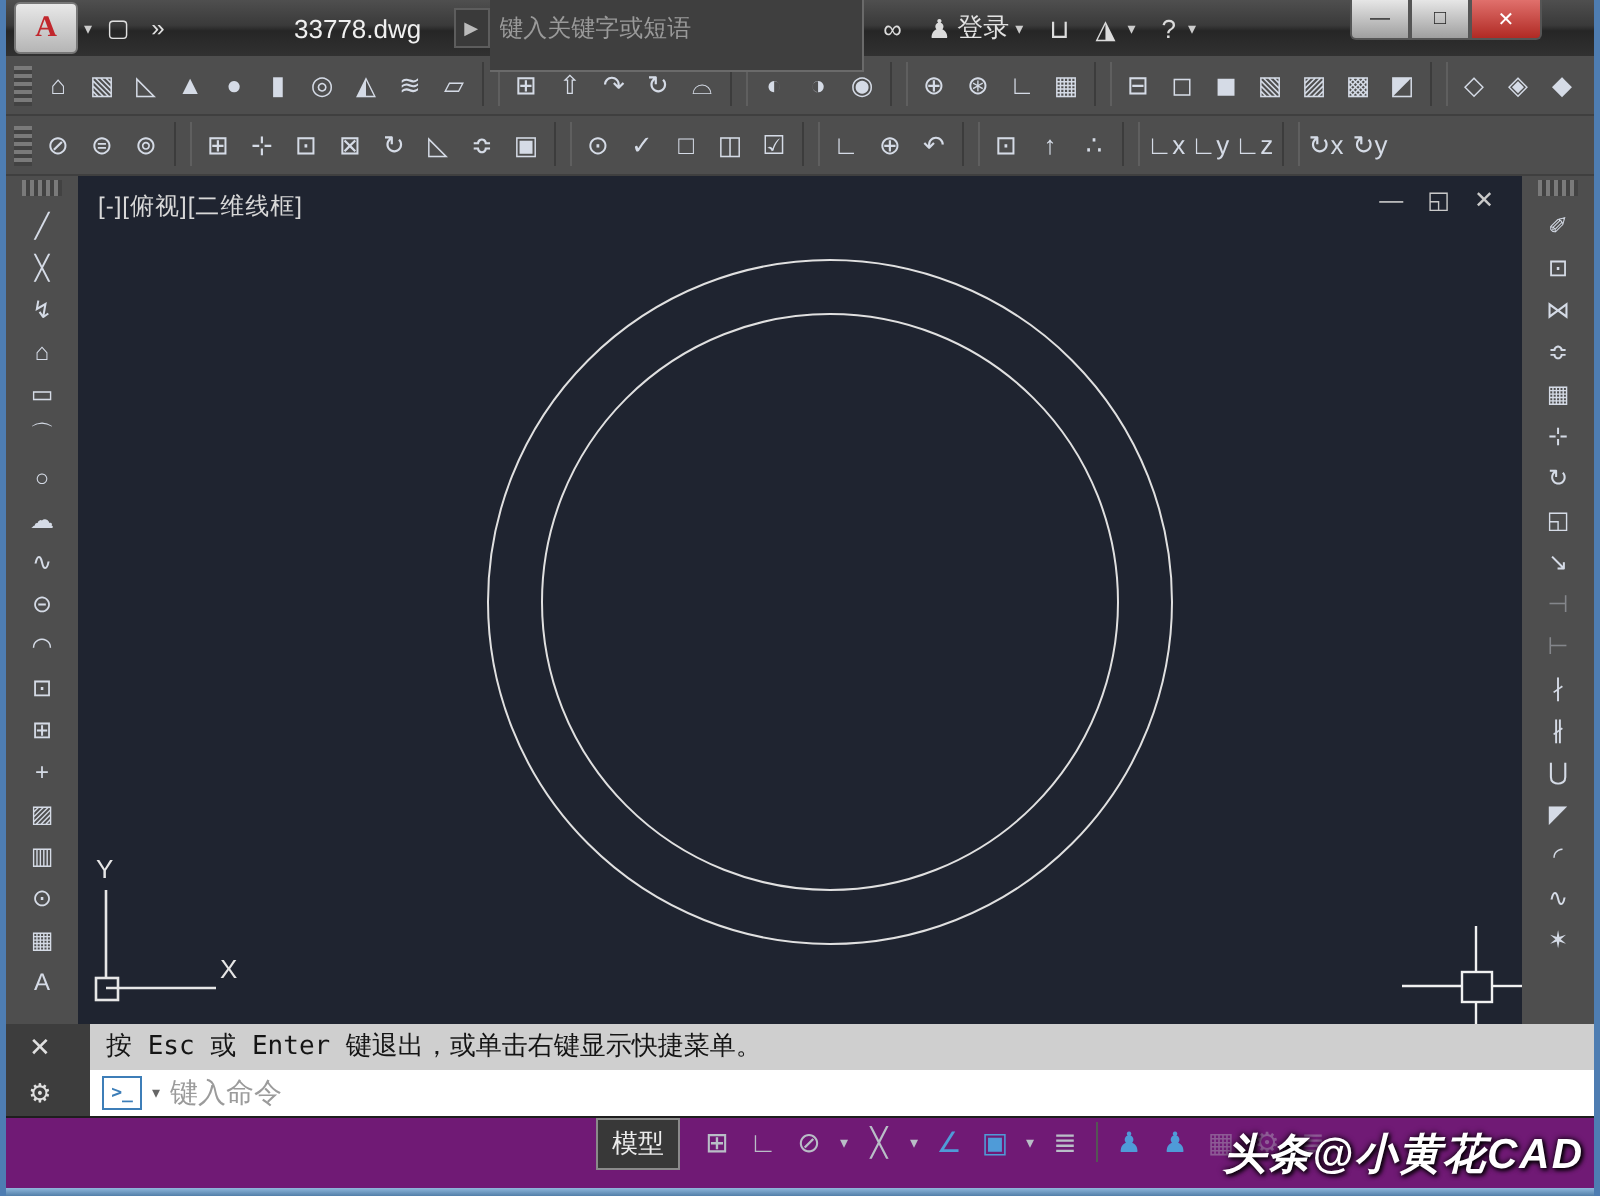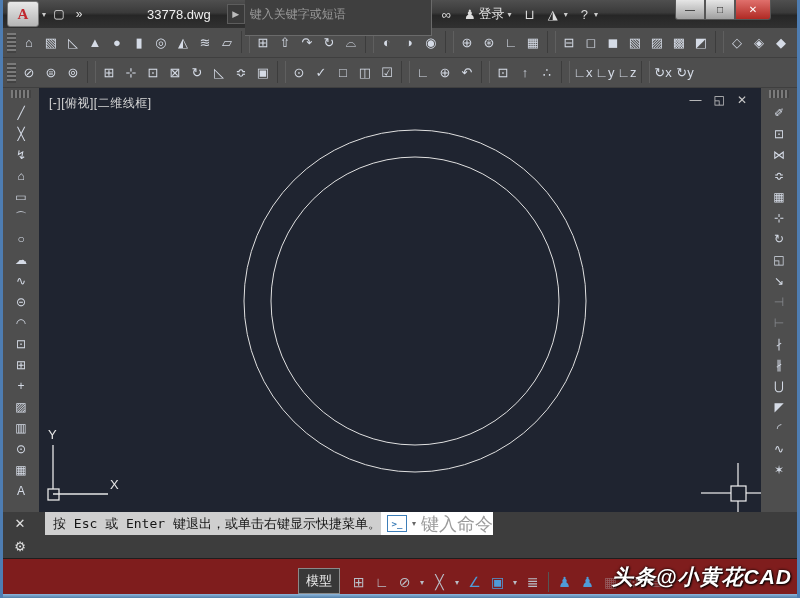"按 Esc 或 Enter 键退出，或单击右键显示快捷菜单。" .cmdlines { flex-direction: row -> column }
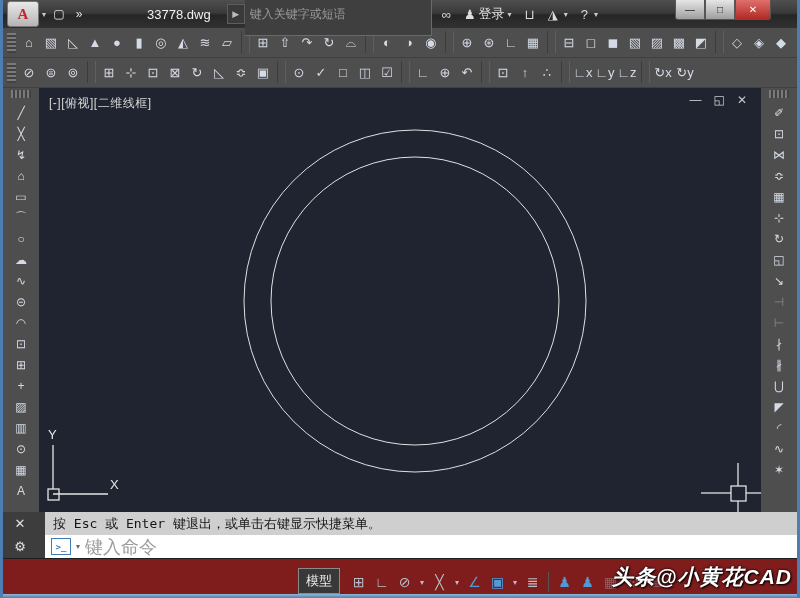"键入命令" .cmd-placeholder { font-size: 18px -> 14px }
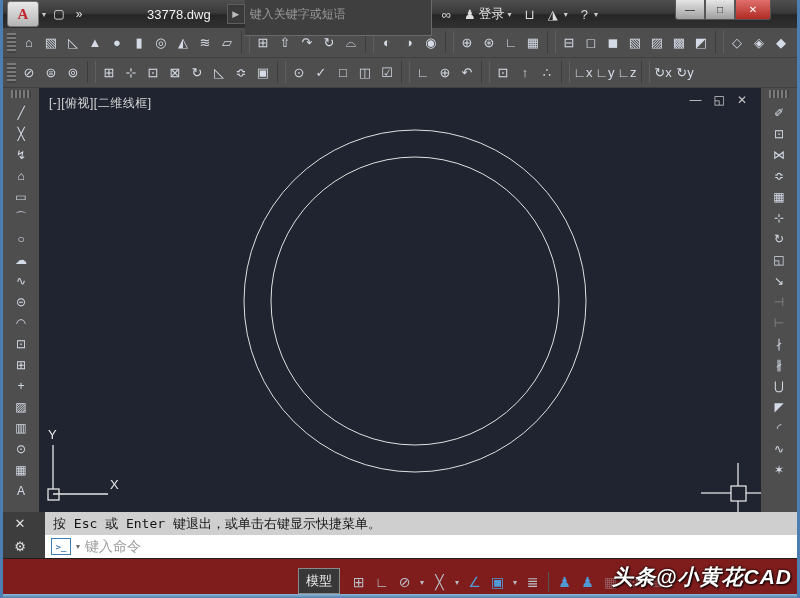"模型" .statusbar { align-items: flex-end -> flex-start; background: #7f1d1d -> #701a75 }
